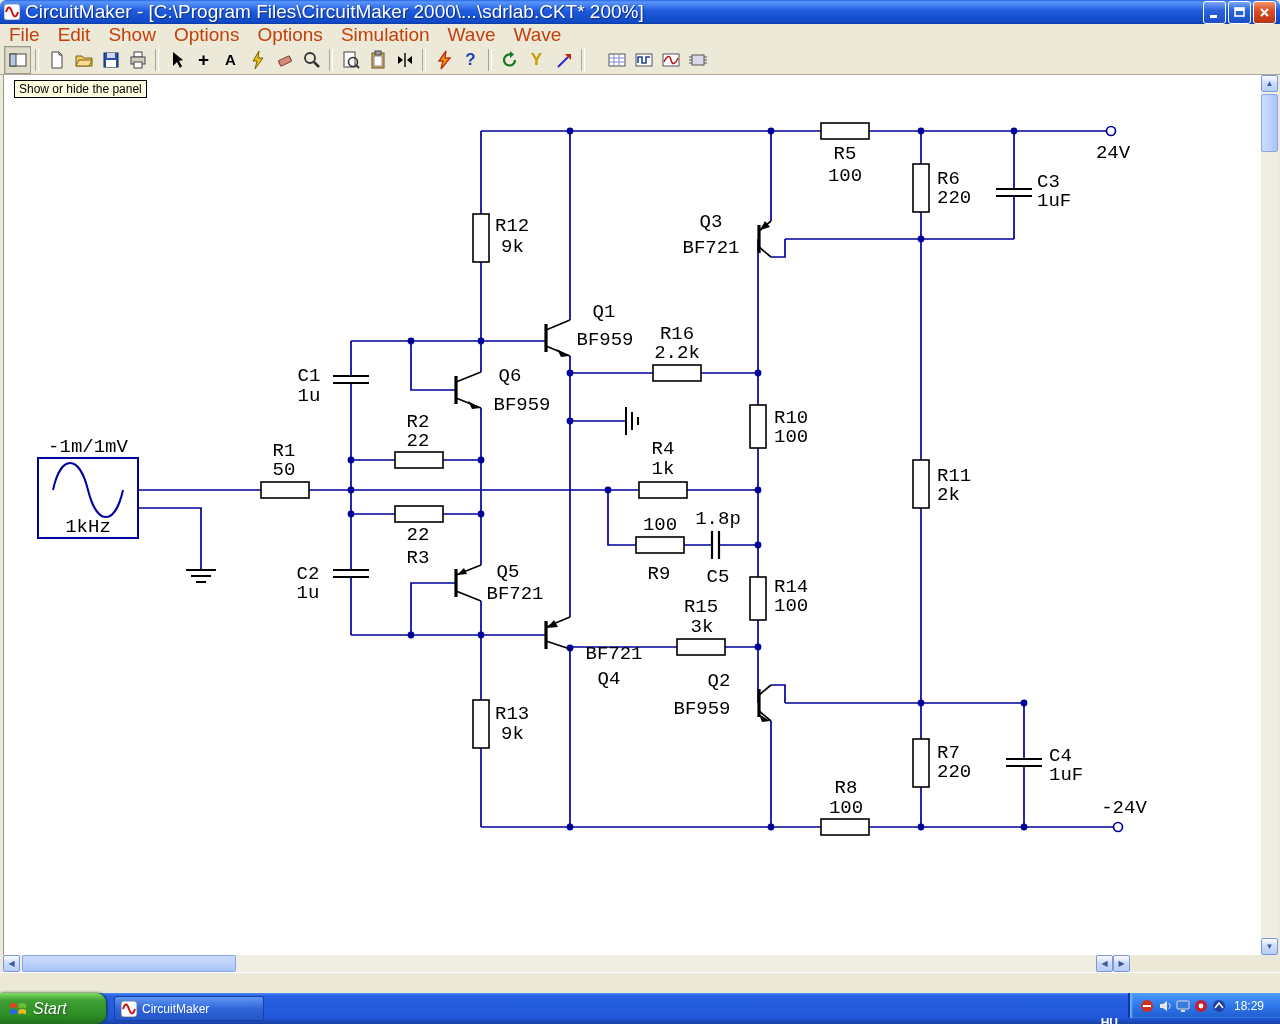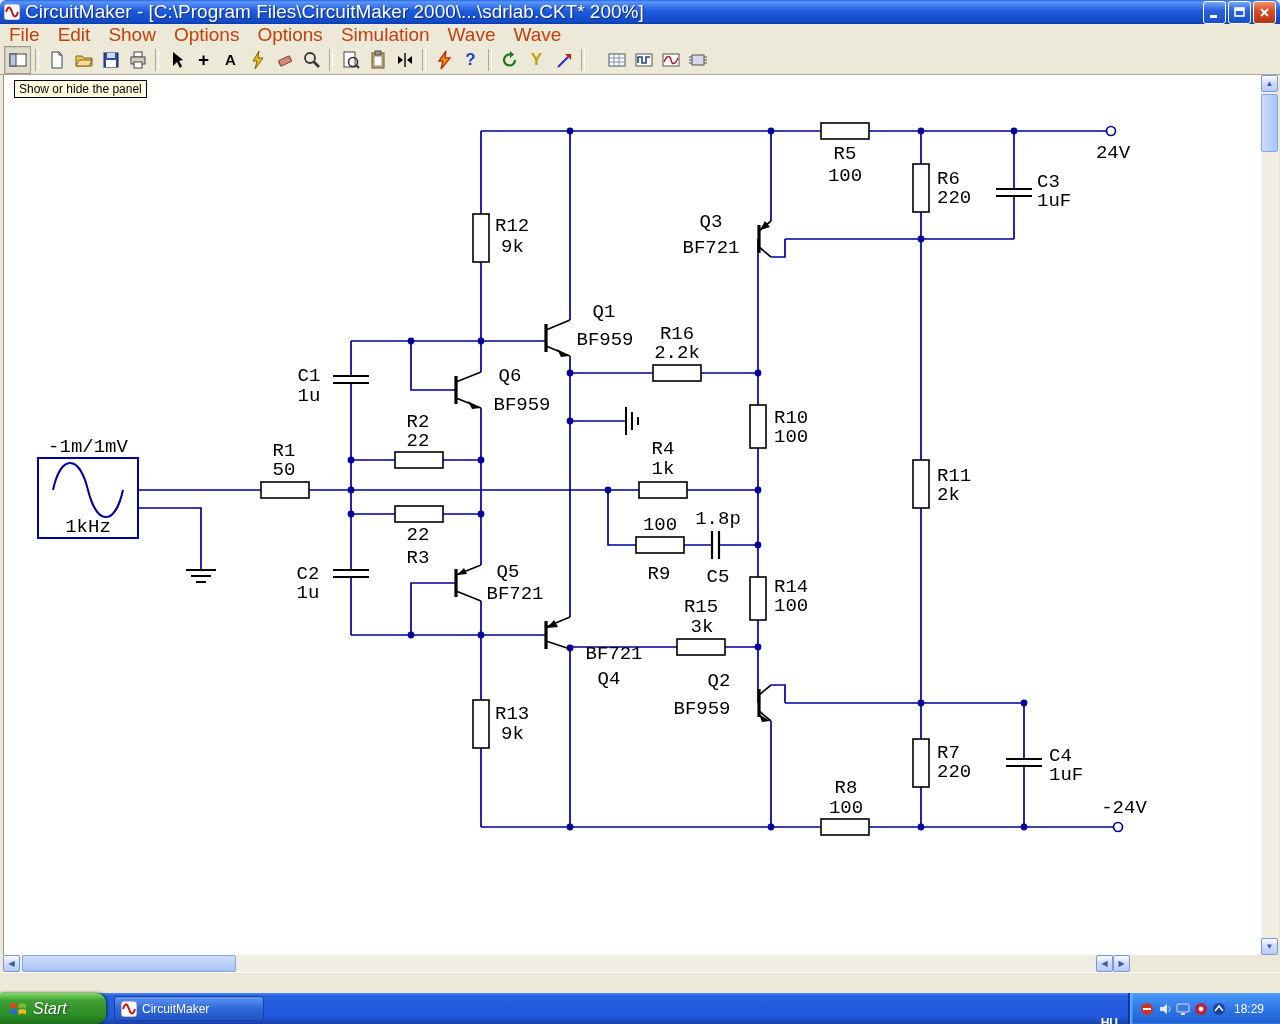"18:29" .tray { height: 31px -> 25px }
